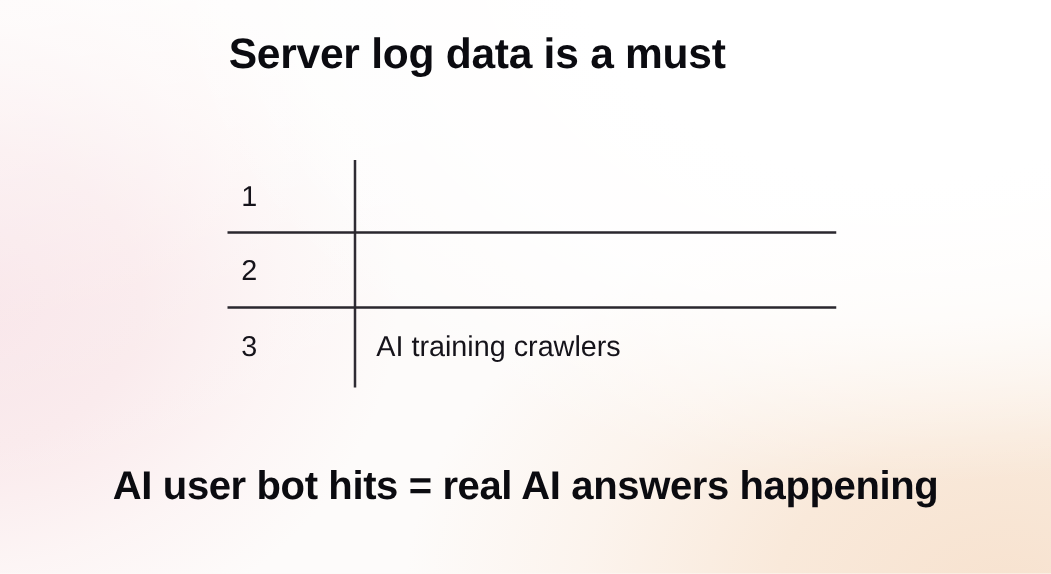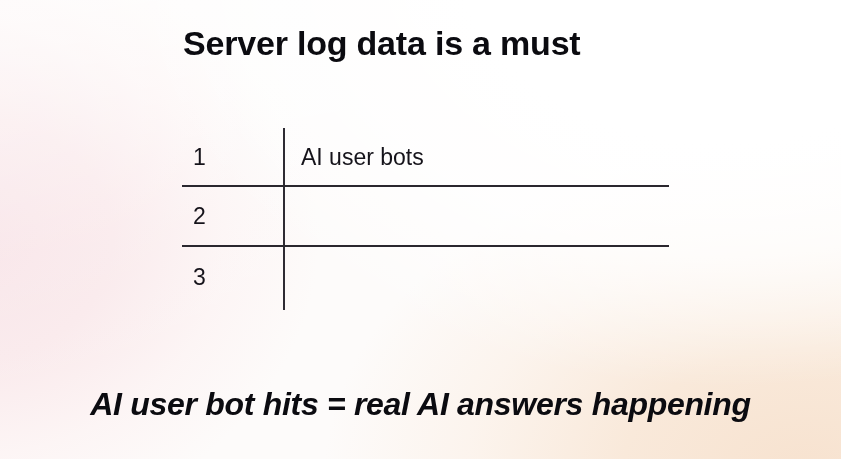"AI user bots" div.cell-label { html: <div>AI user bots</div> -> none }
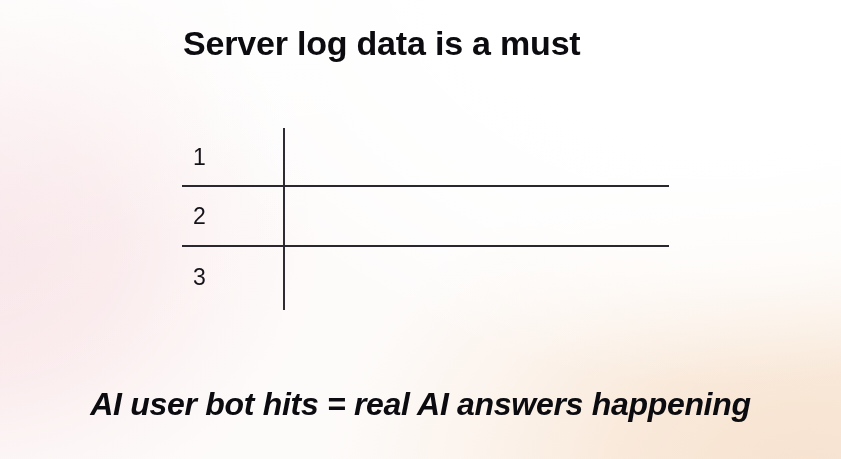"AI training crawlers" div.cell-label { html: none -> <div>AI training crawlers</div> }
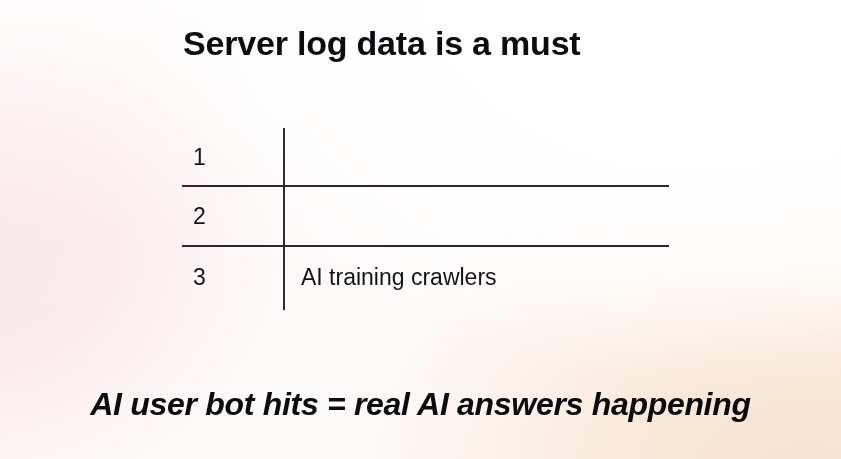"AI user bot hits =" .headline { font-style: italic -> none; top: 386px -> 370px }
